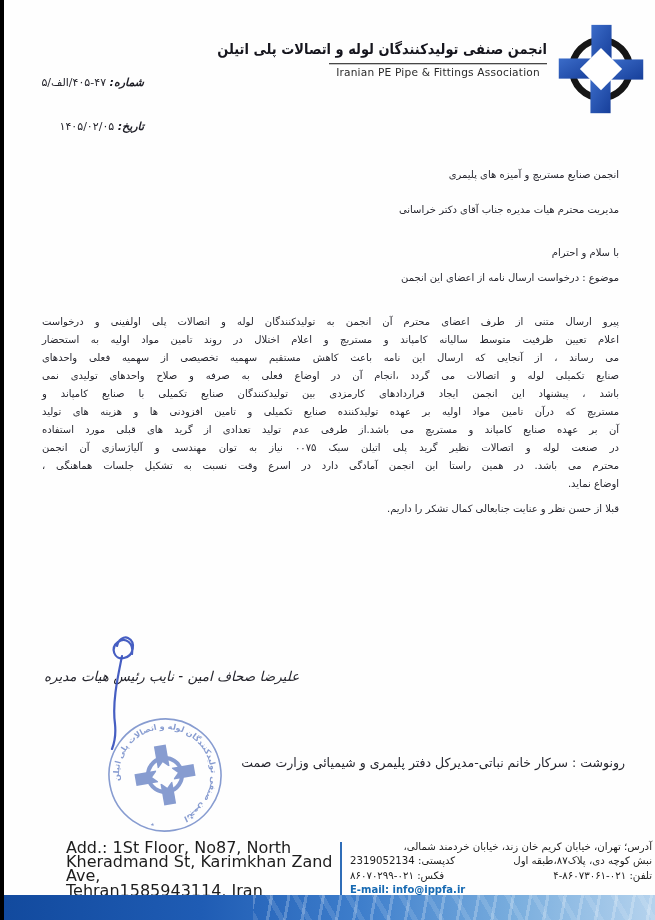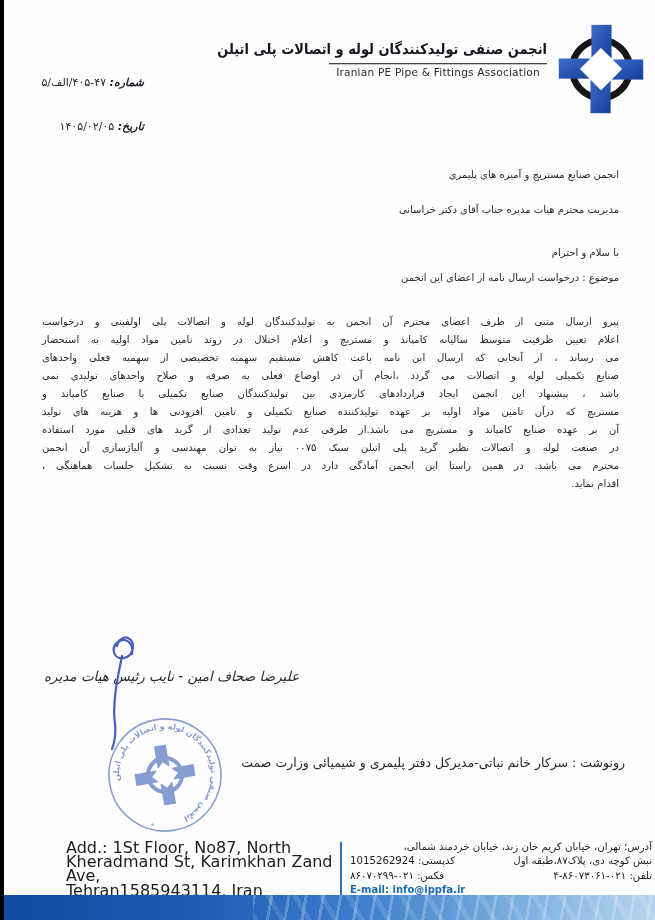"اقدام نماید." div.body-line { text: اقدام -> اوضاع }
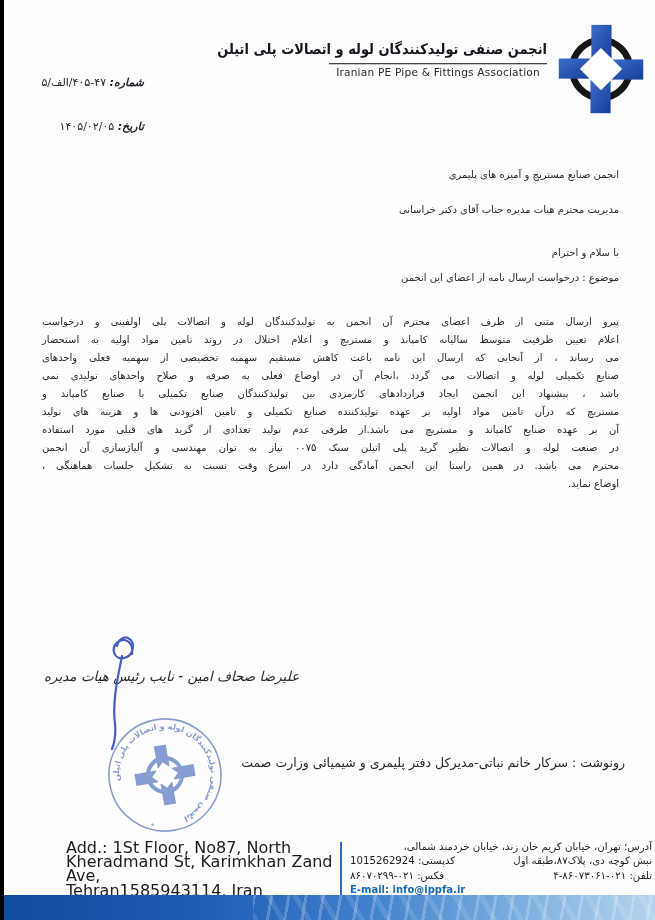"قبلا از حسن نظر و" p.closing { html: none -> <p>قبلا از حسن نظر و عنایت جنابعالی کمال تشکر را داریم.</p> }
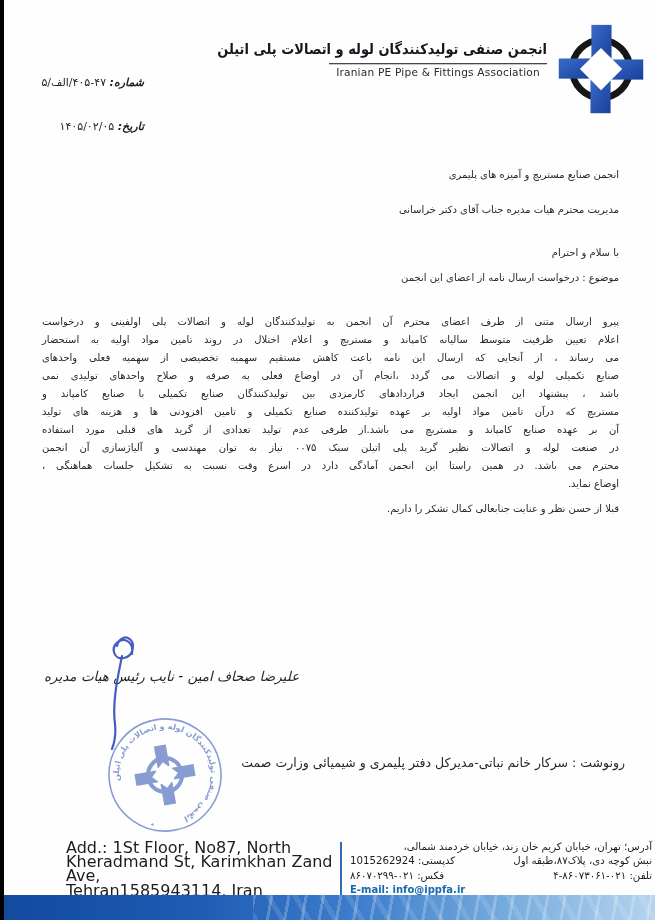"کدپستی: 1015262924" span { text: 1015262924 -> 2319052134 }
